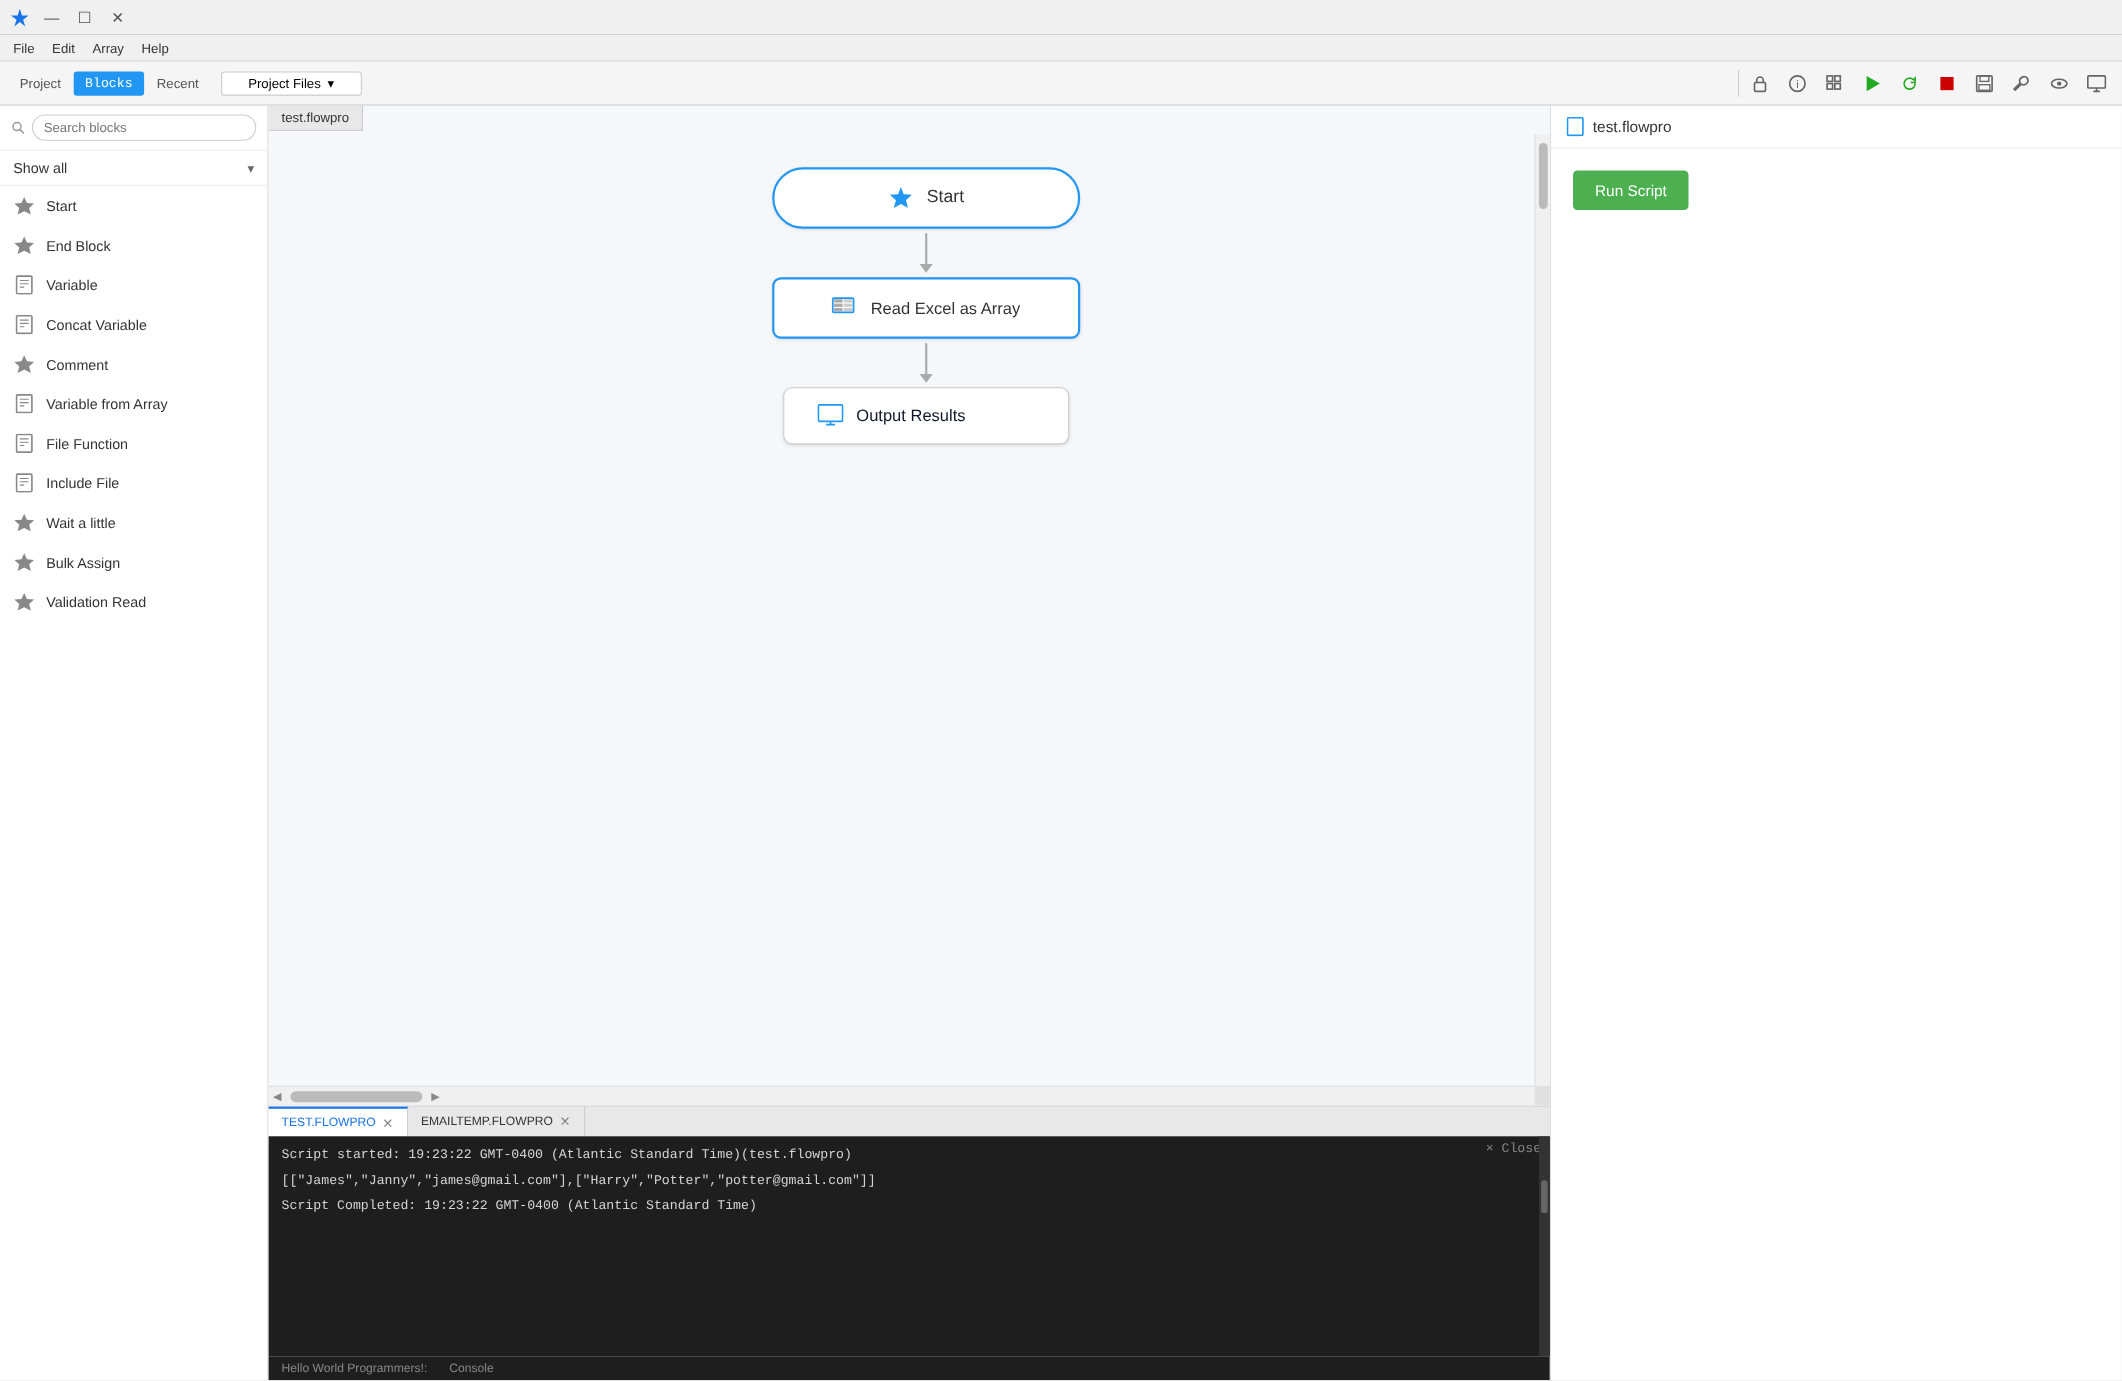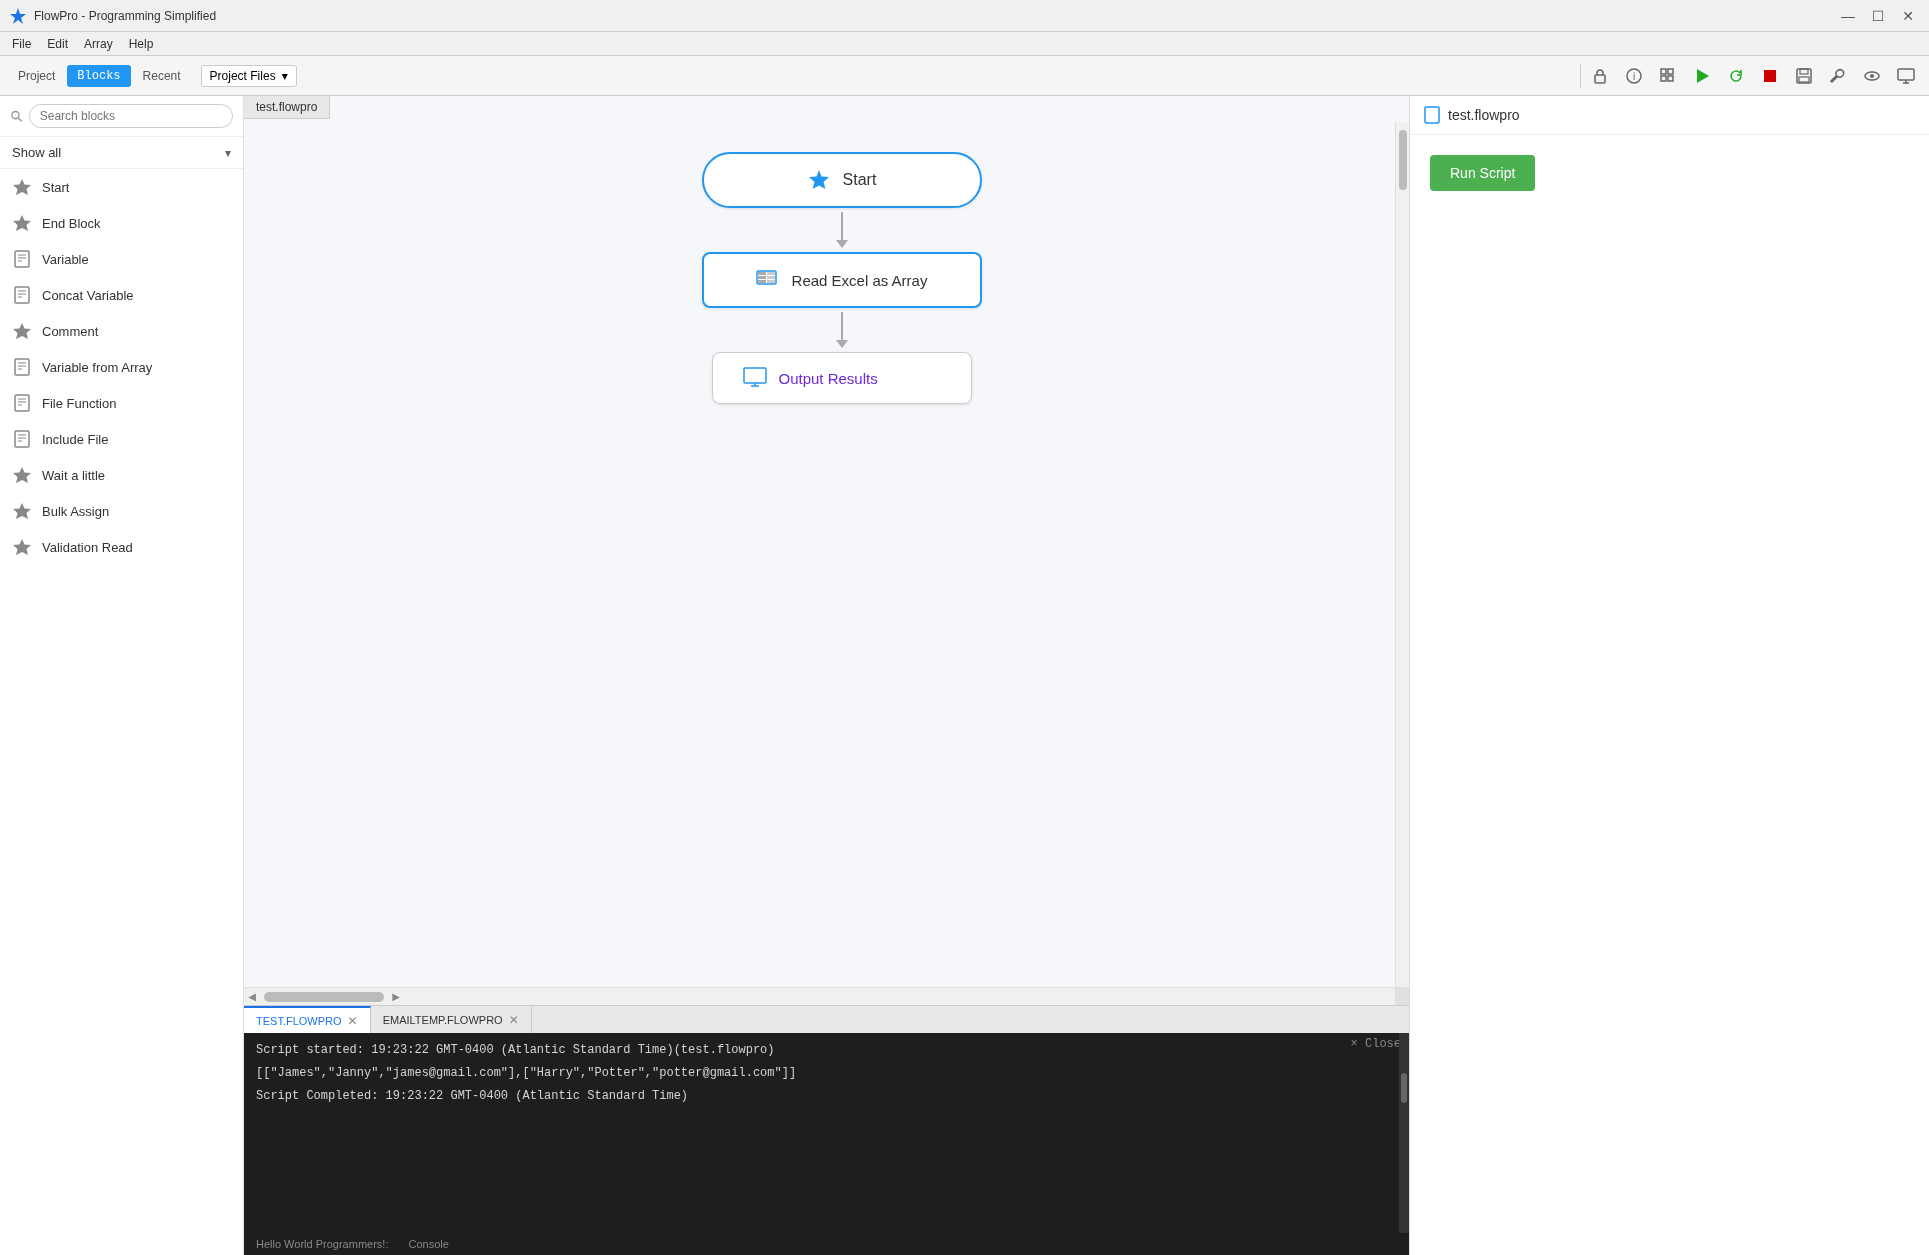"FlowPro - Programming Simplified" span.title-bar-title { html: <span>FlowPro - Programming Simplified</span> -> none }
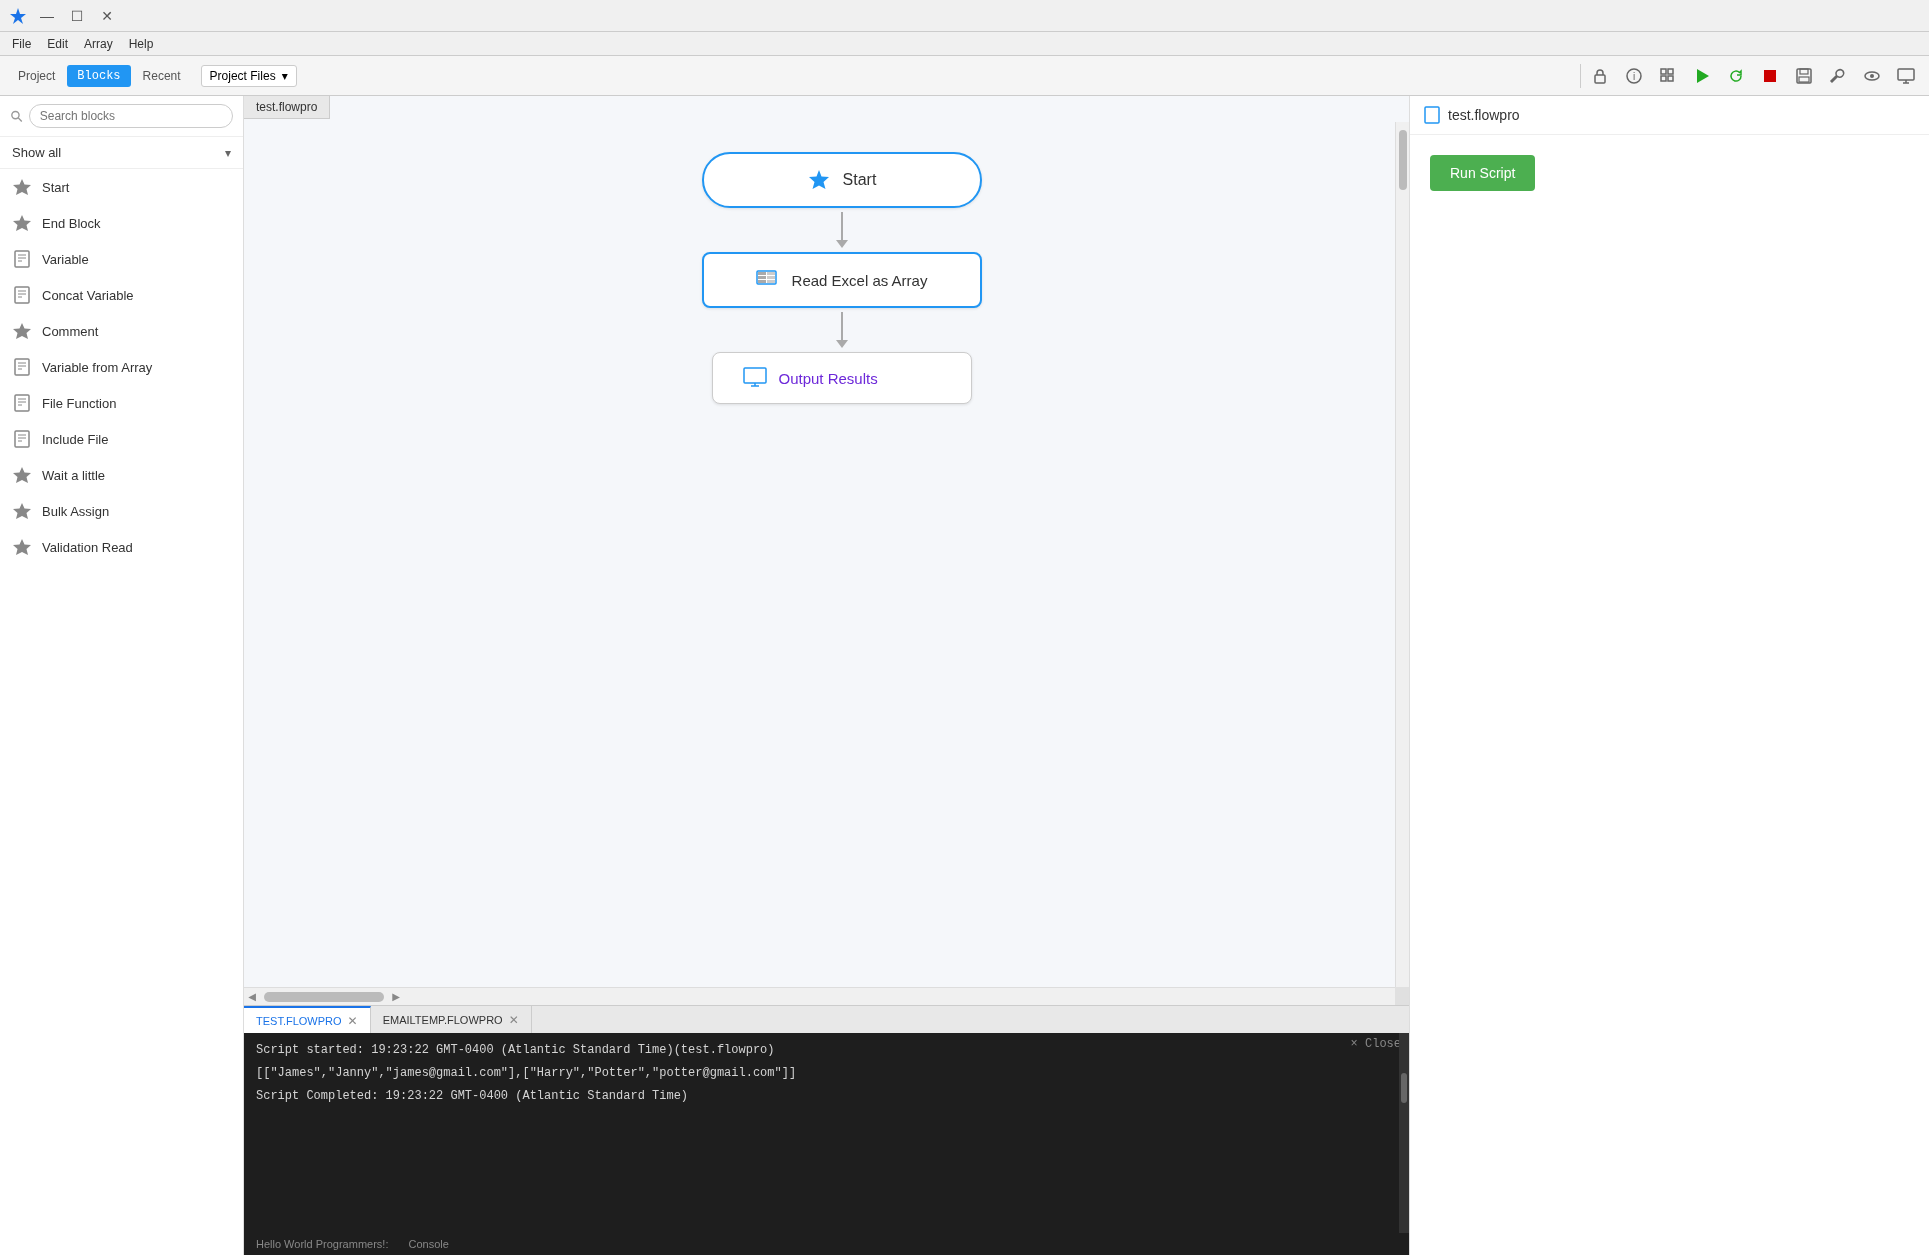"Project Files" .project-files-dropdown { padding: 3px 8px -> 3px 24px }
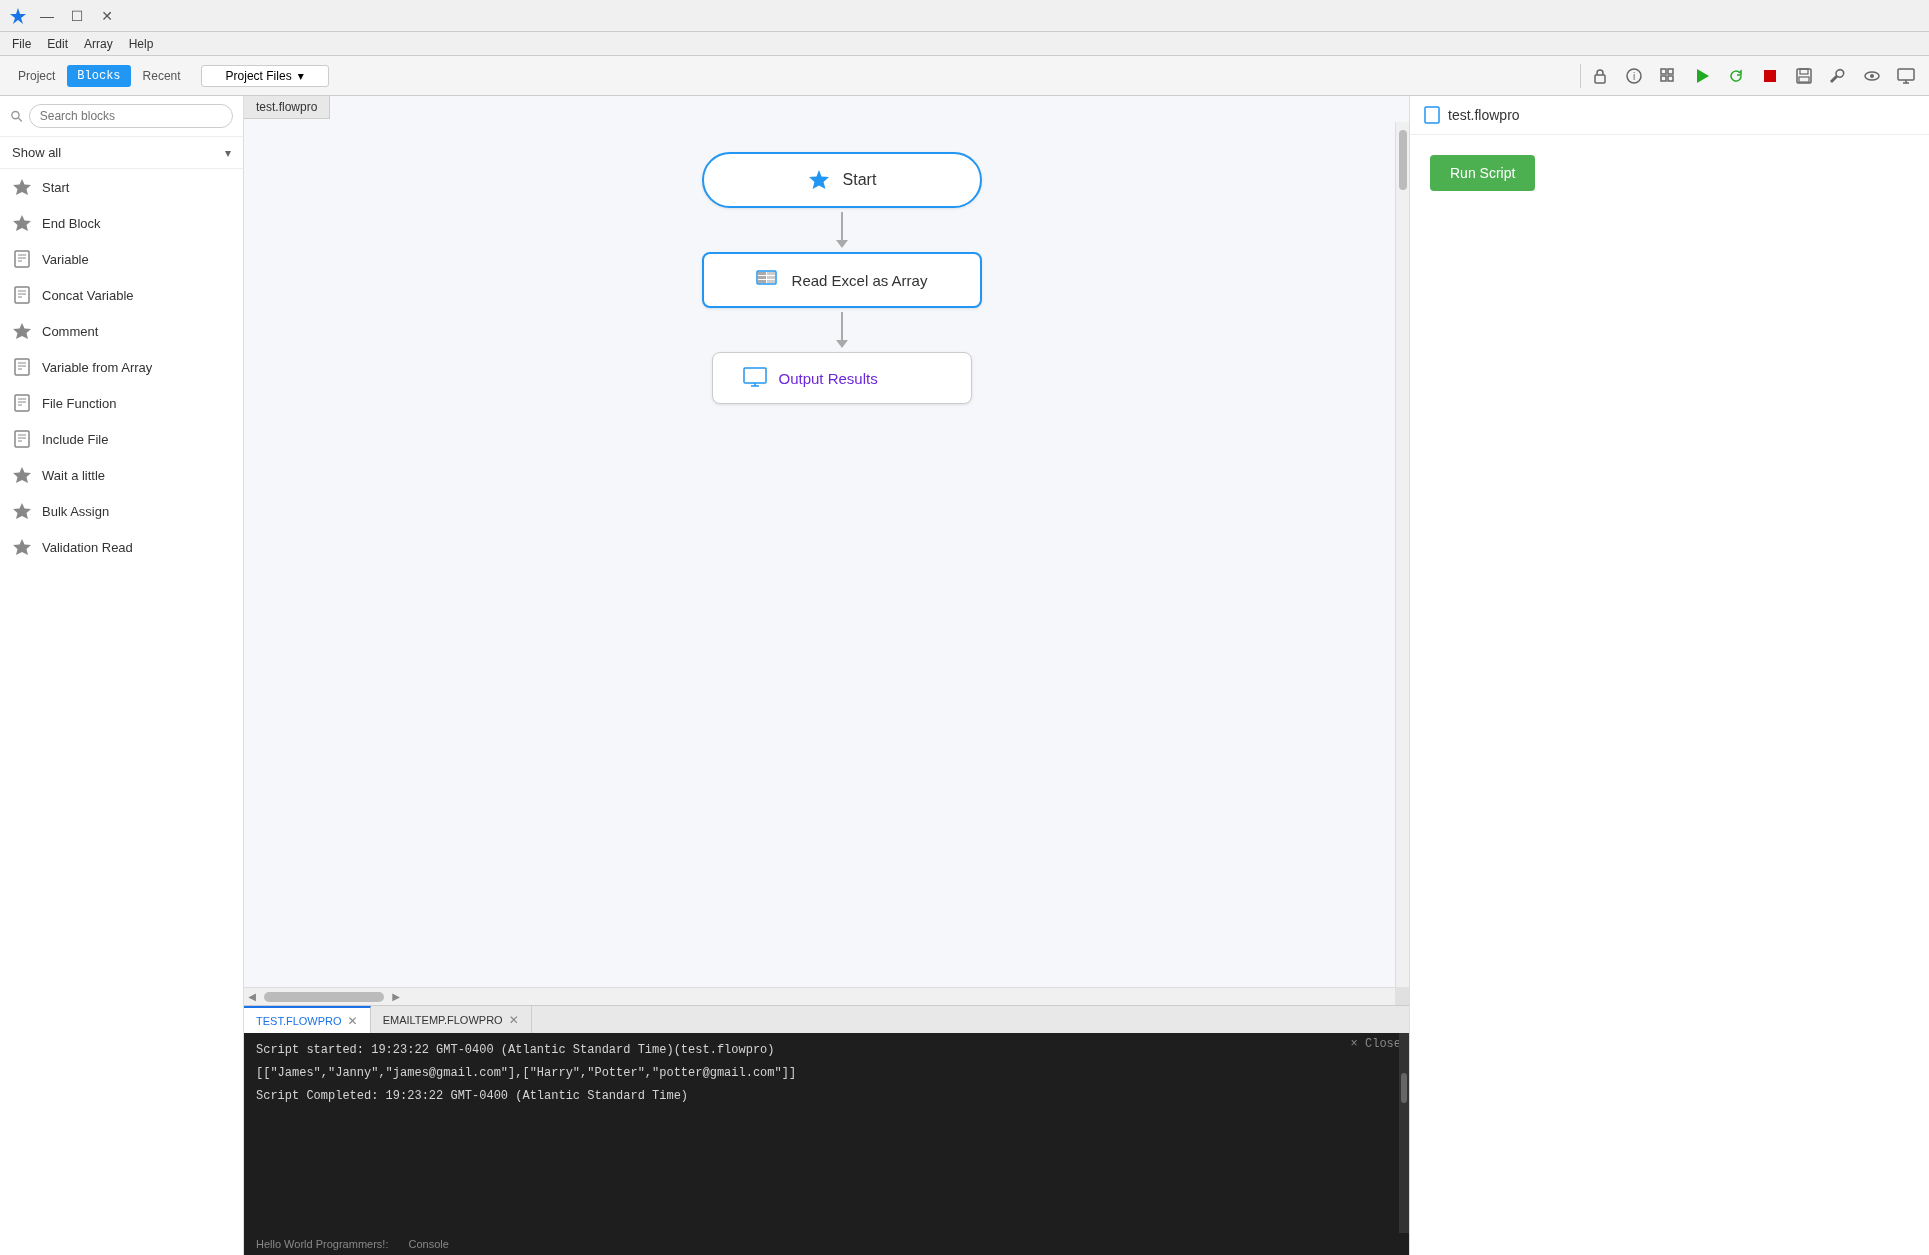"Output Results" div.output-node { color: #6d28d9 -> #0f172a }
